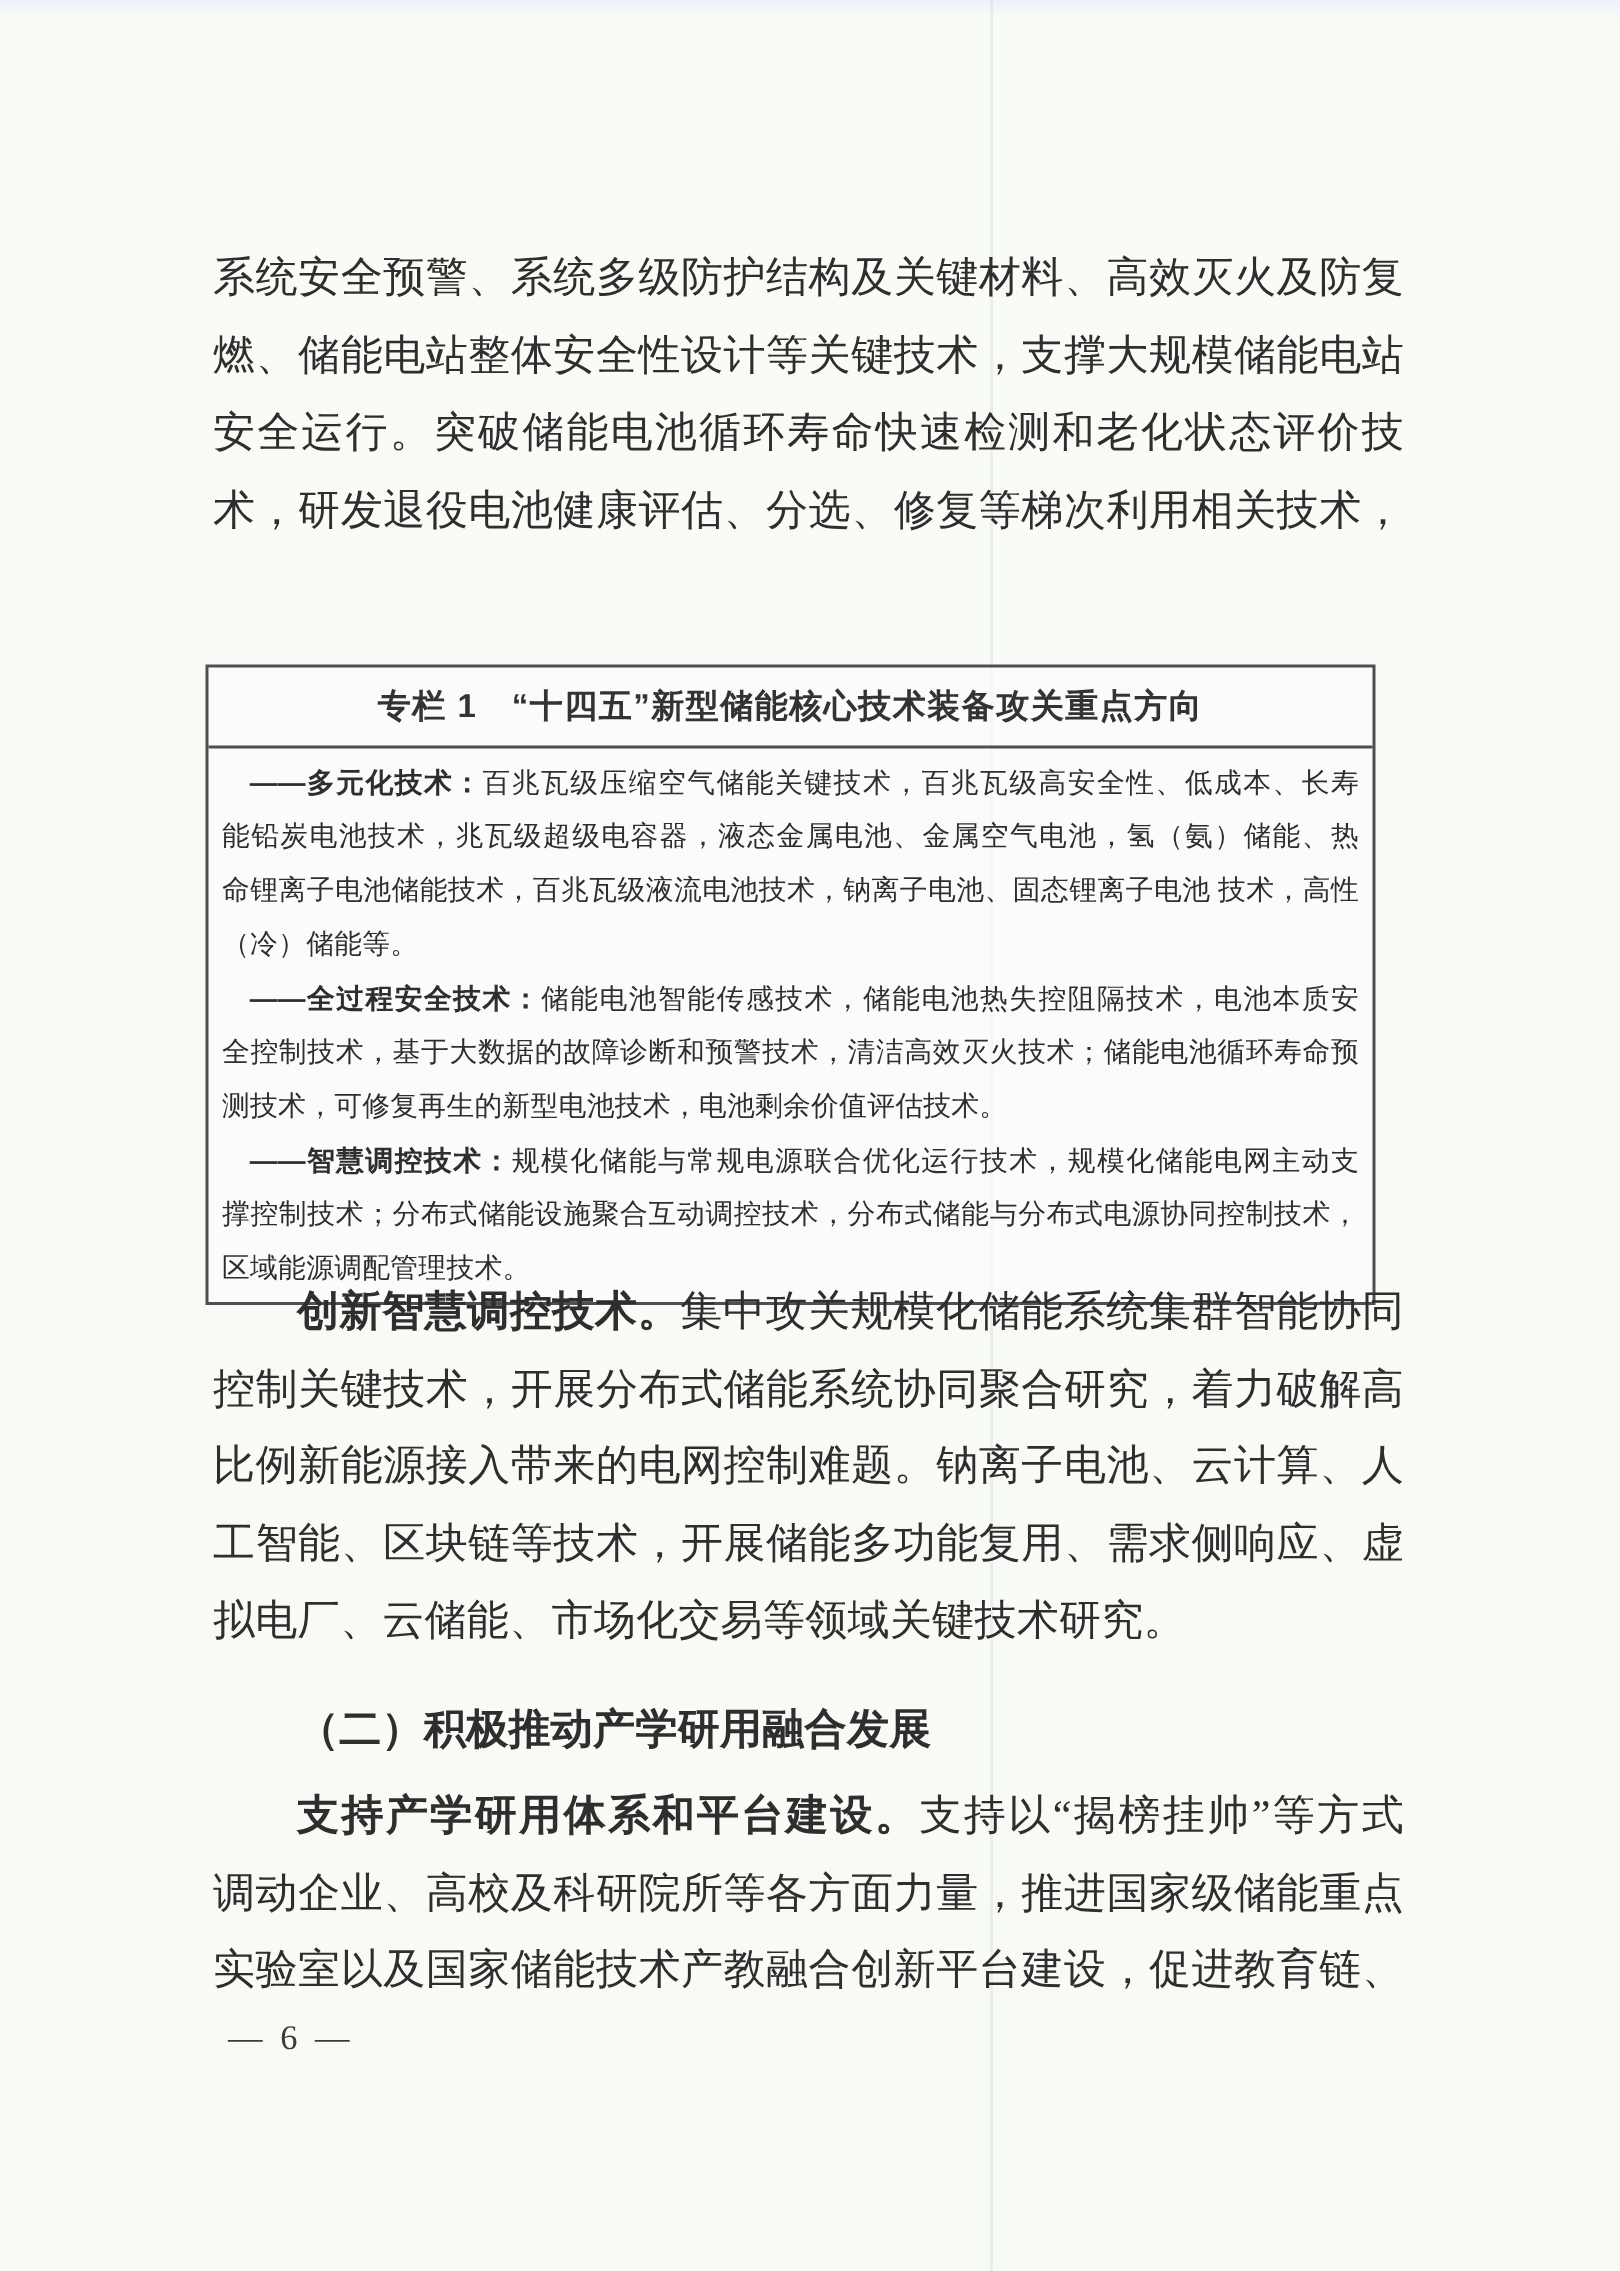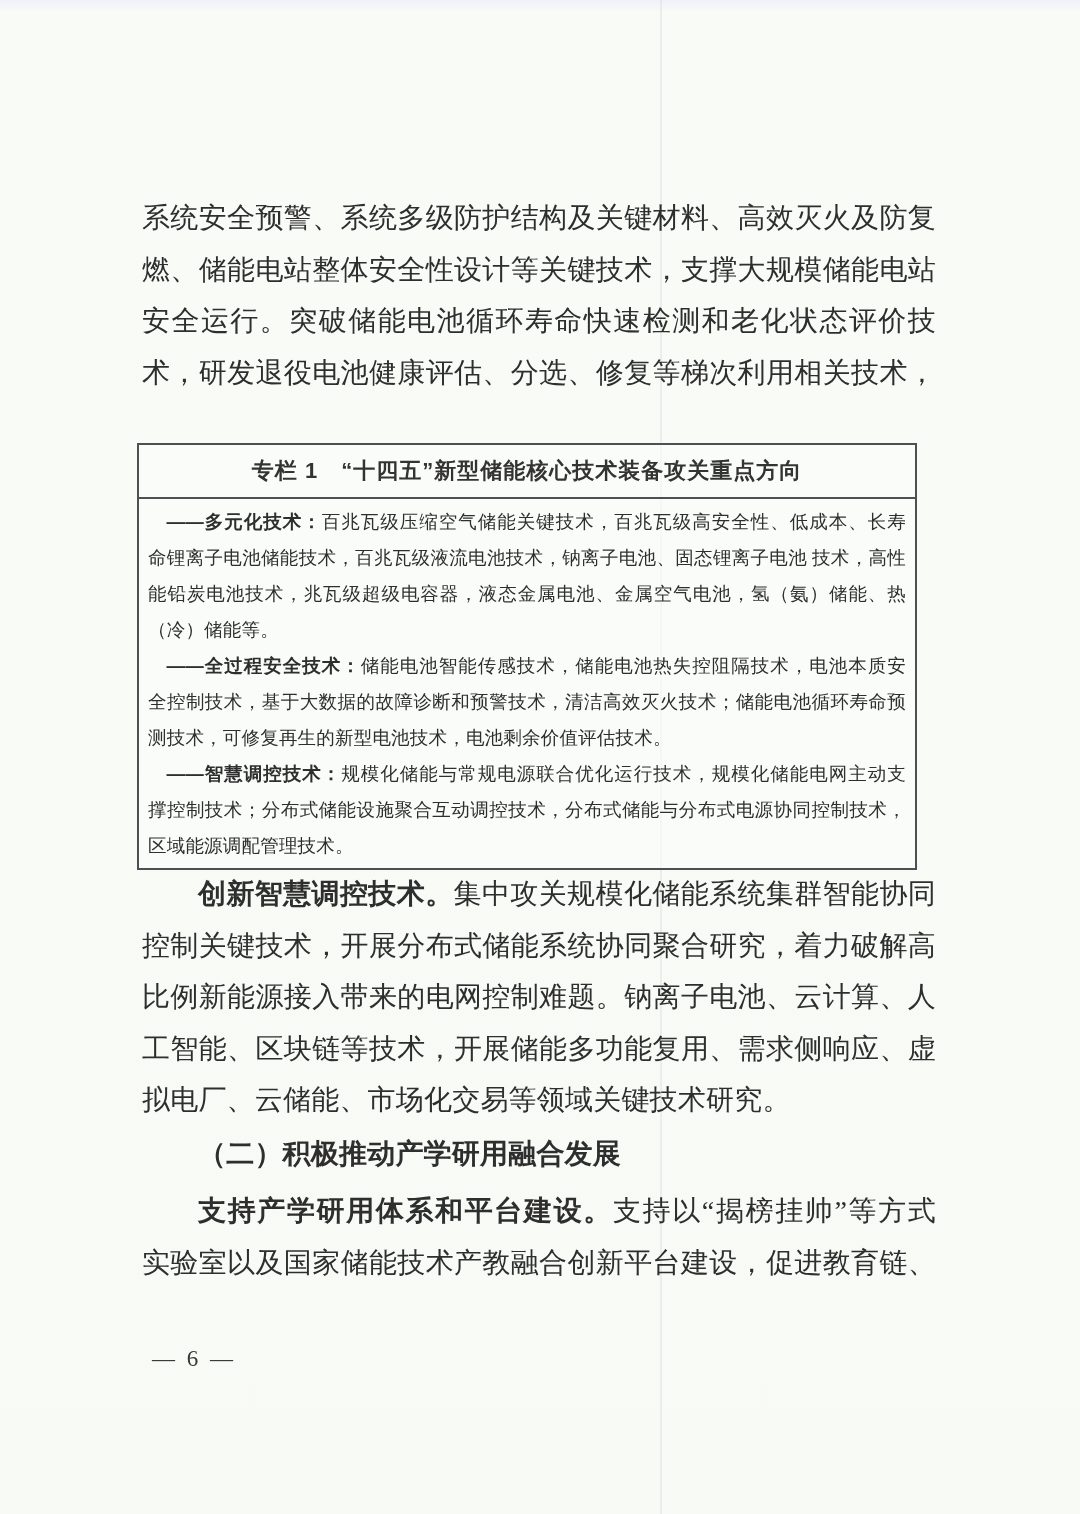"系统安全预警、系统多级防护结构及关键材料、高效灭火及防复" div.textblock { top: 192px -> 160px }
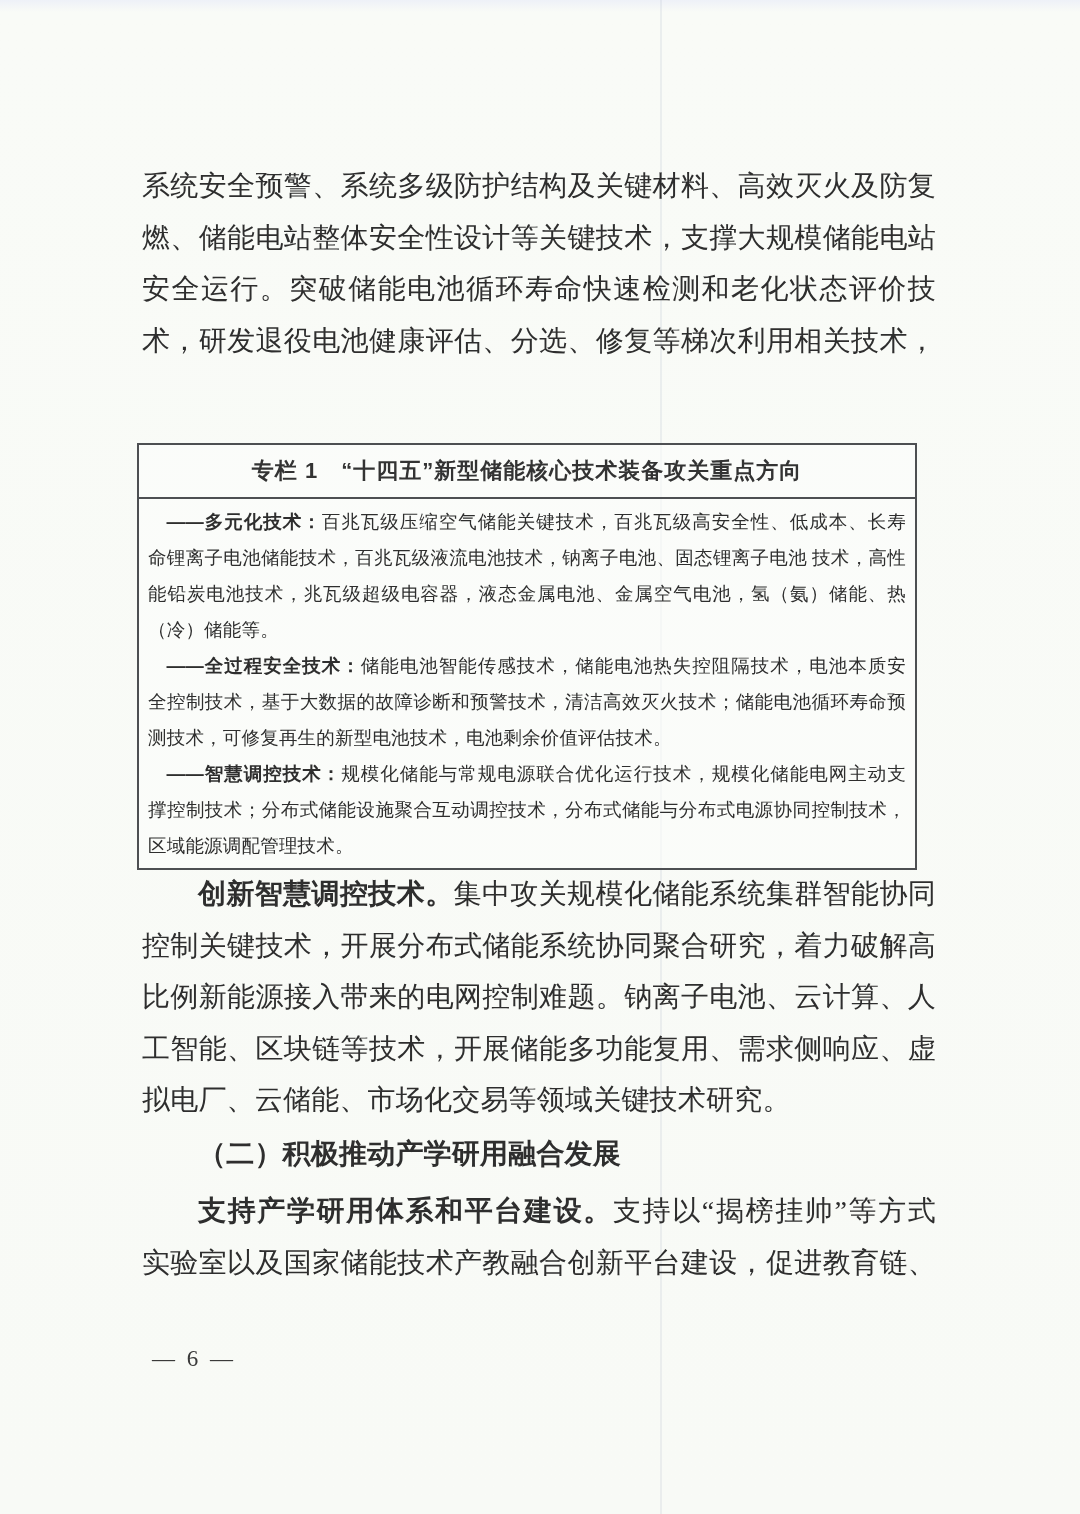"命锂离子电池储能技术，百兆瓦级液流电池技术，钠离子电池、固态锂离子电池" div.cline { order: before "能铅炭电池技术，兆瓦级超级电容器，液态金属电池、金属空气电池，氢（氨）储能、热" -> after "能铅炭电池技术，兆瓦级超级电容器，液态金属电池、金属空气电池，氢（氨）储能、热" }
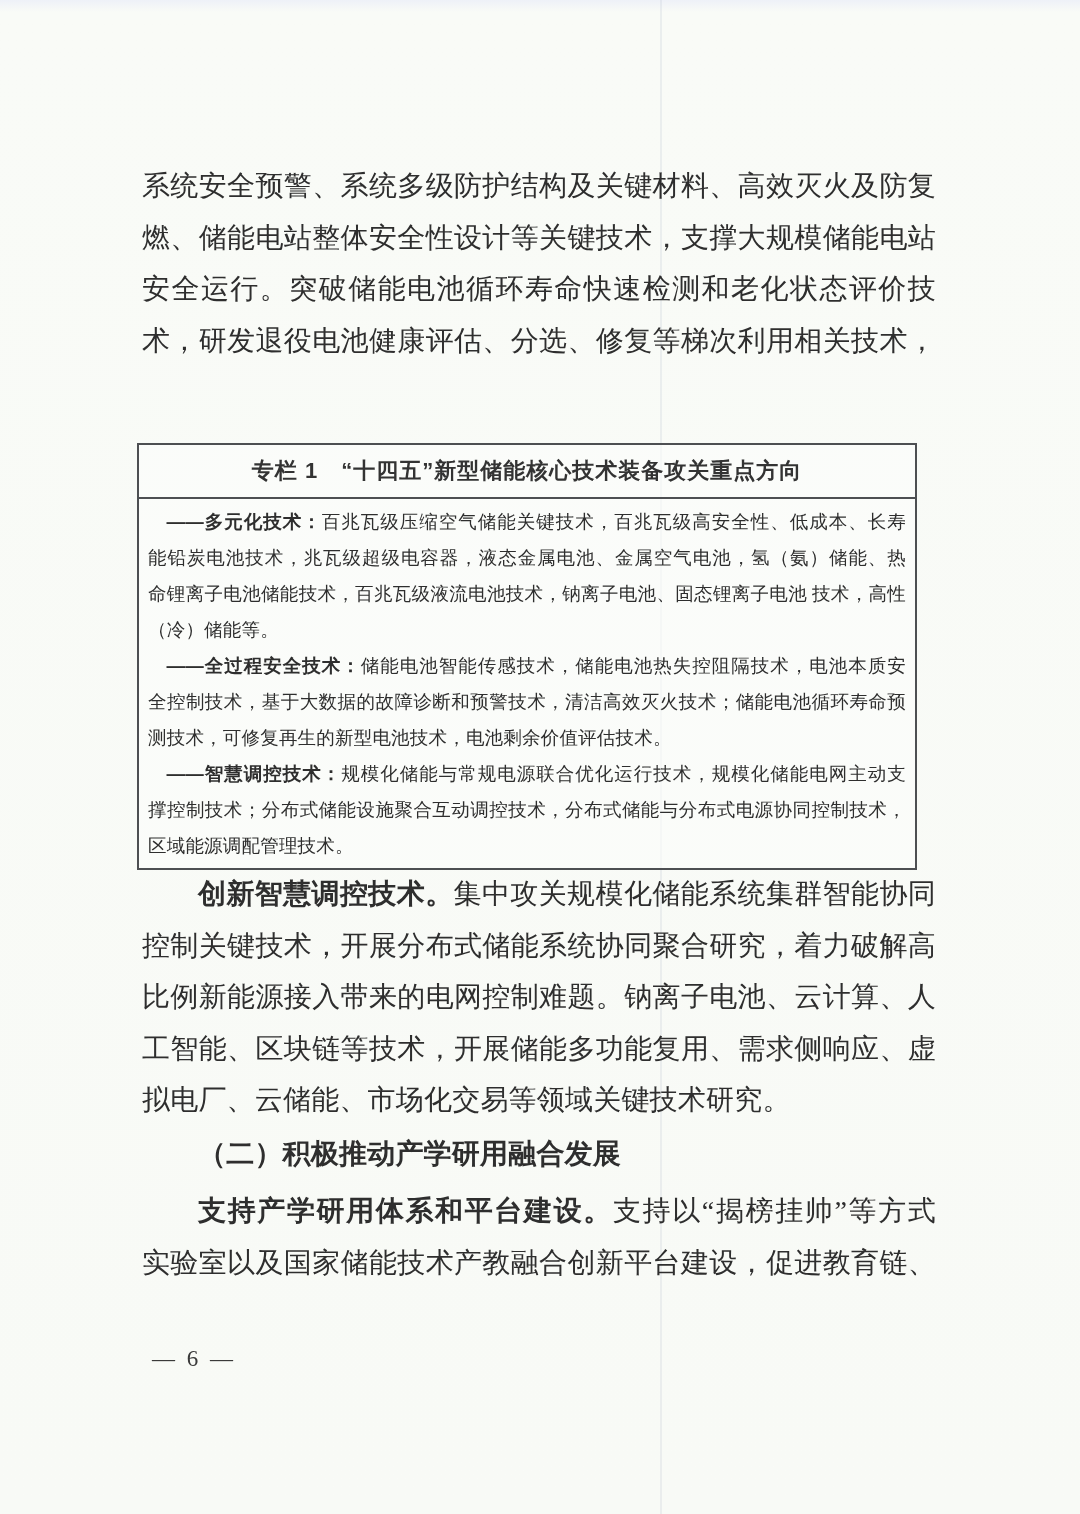"创新智慧调控技术。集中攻关规模化储能系统集群智能协同" div.textblock { top: 868px -> 849px }
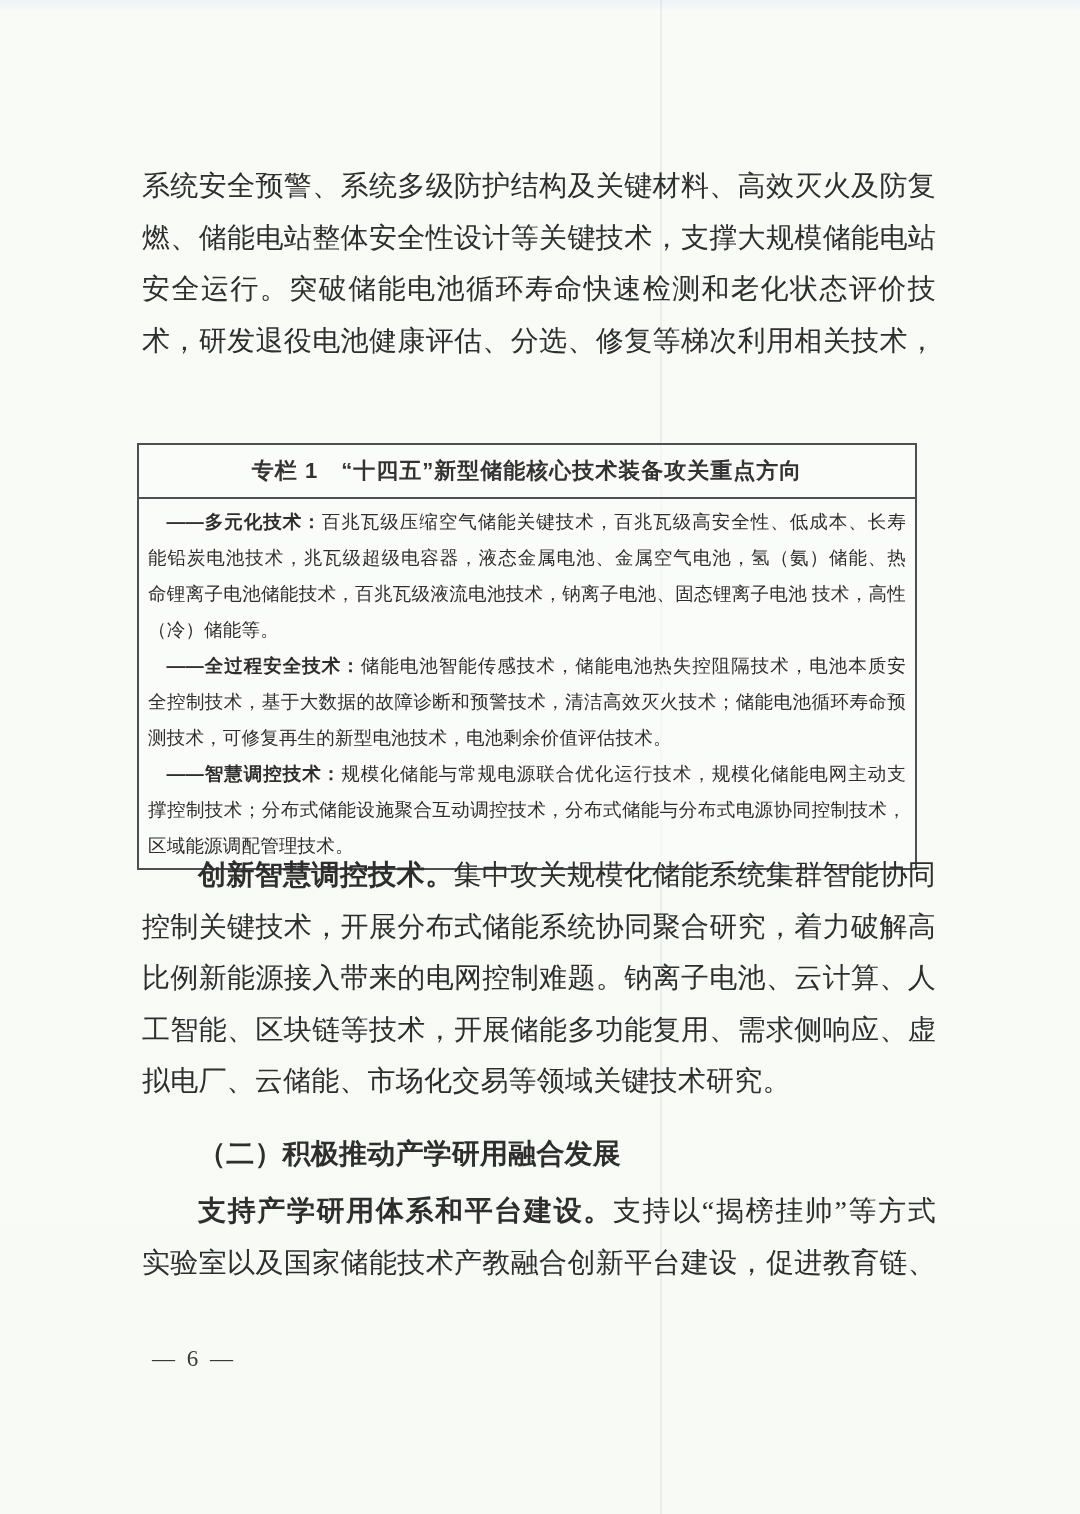"调动企业、高校及科研院所等各方面力量，推进国家级储能重点" div.bline { html: none -> <div>调动企业、高校及科研院所等各方面力量，推进国家级储能重点</div> }
